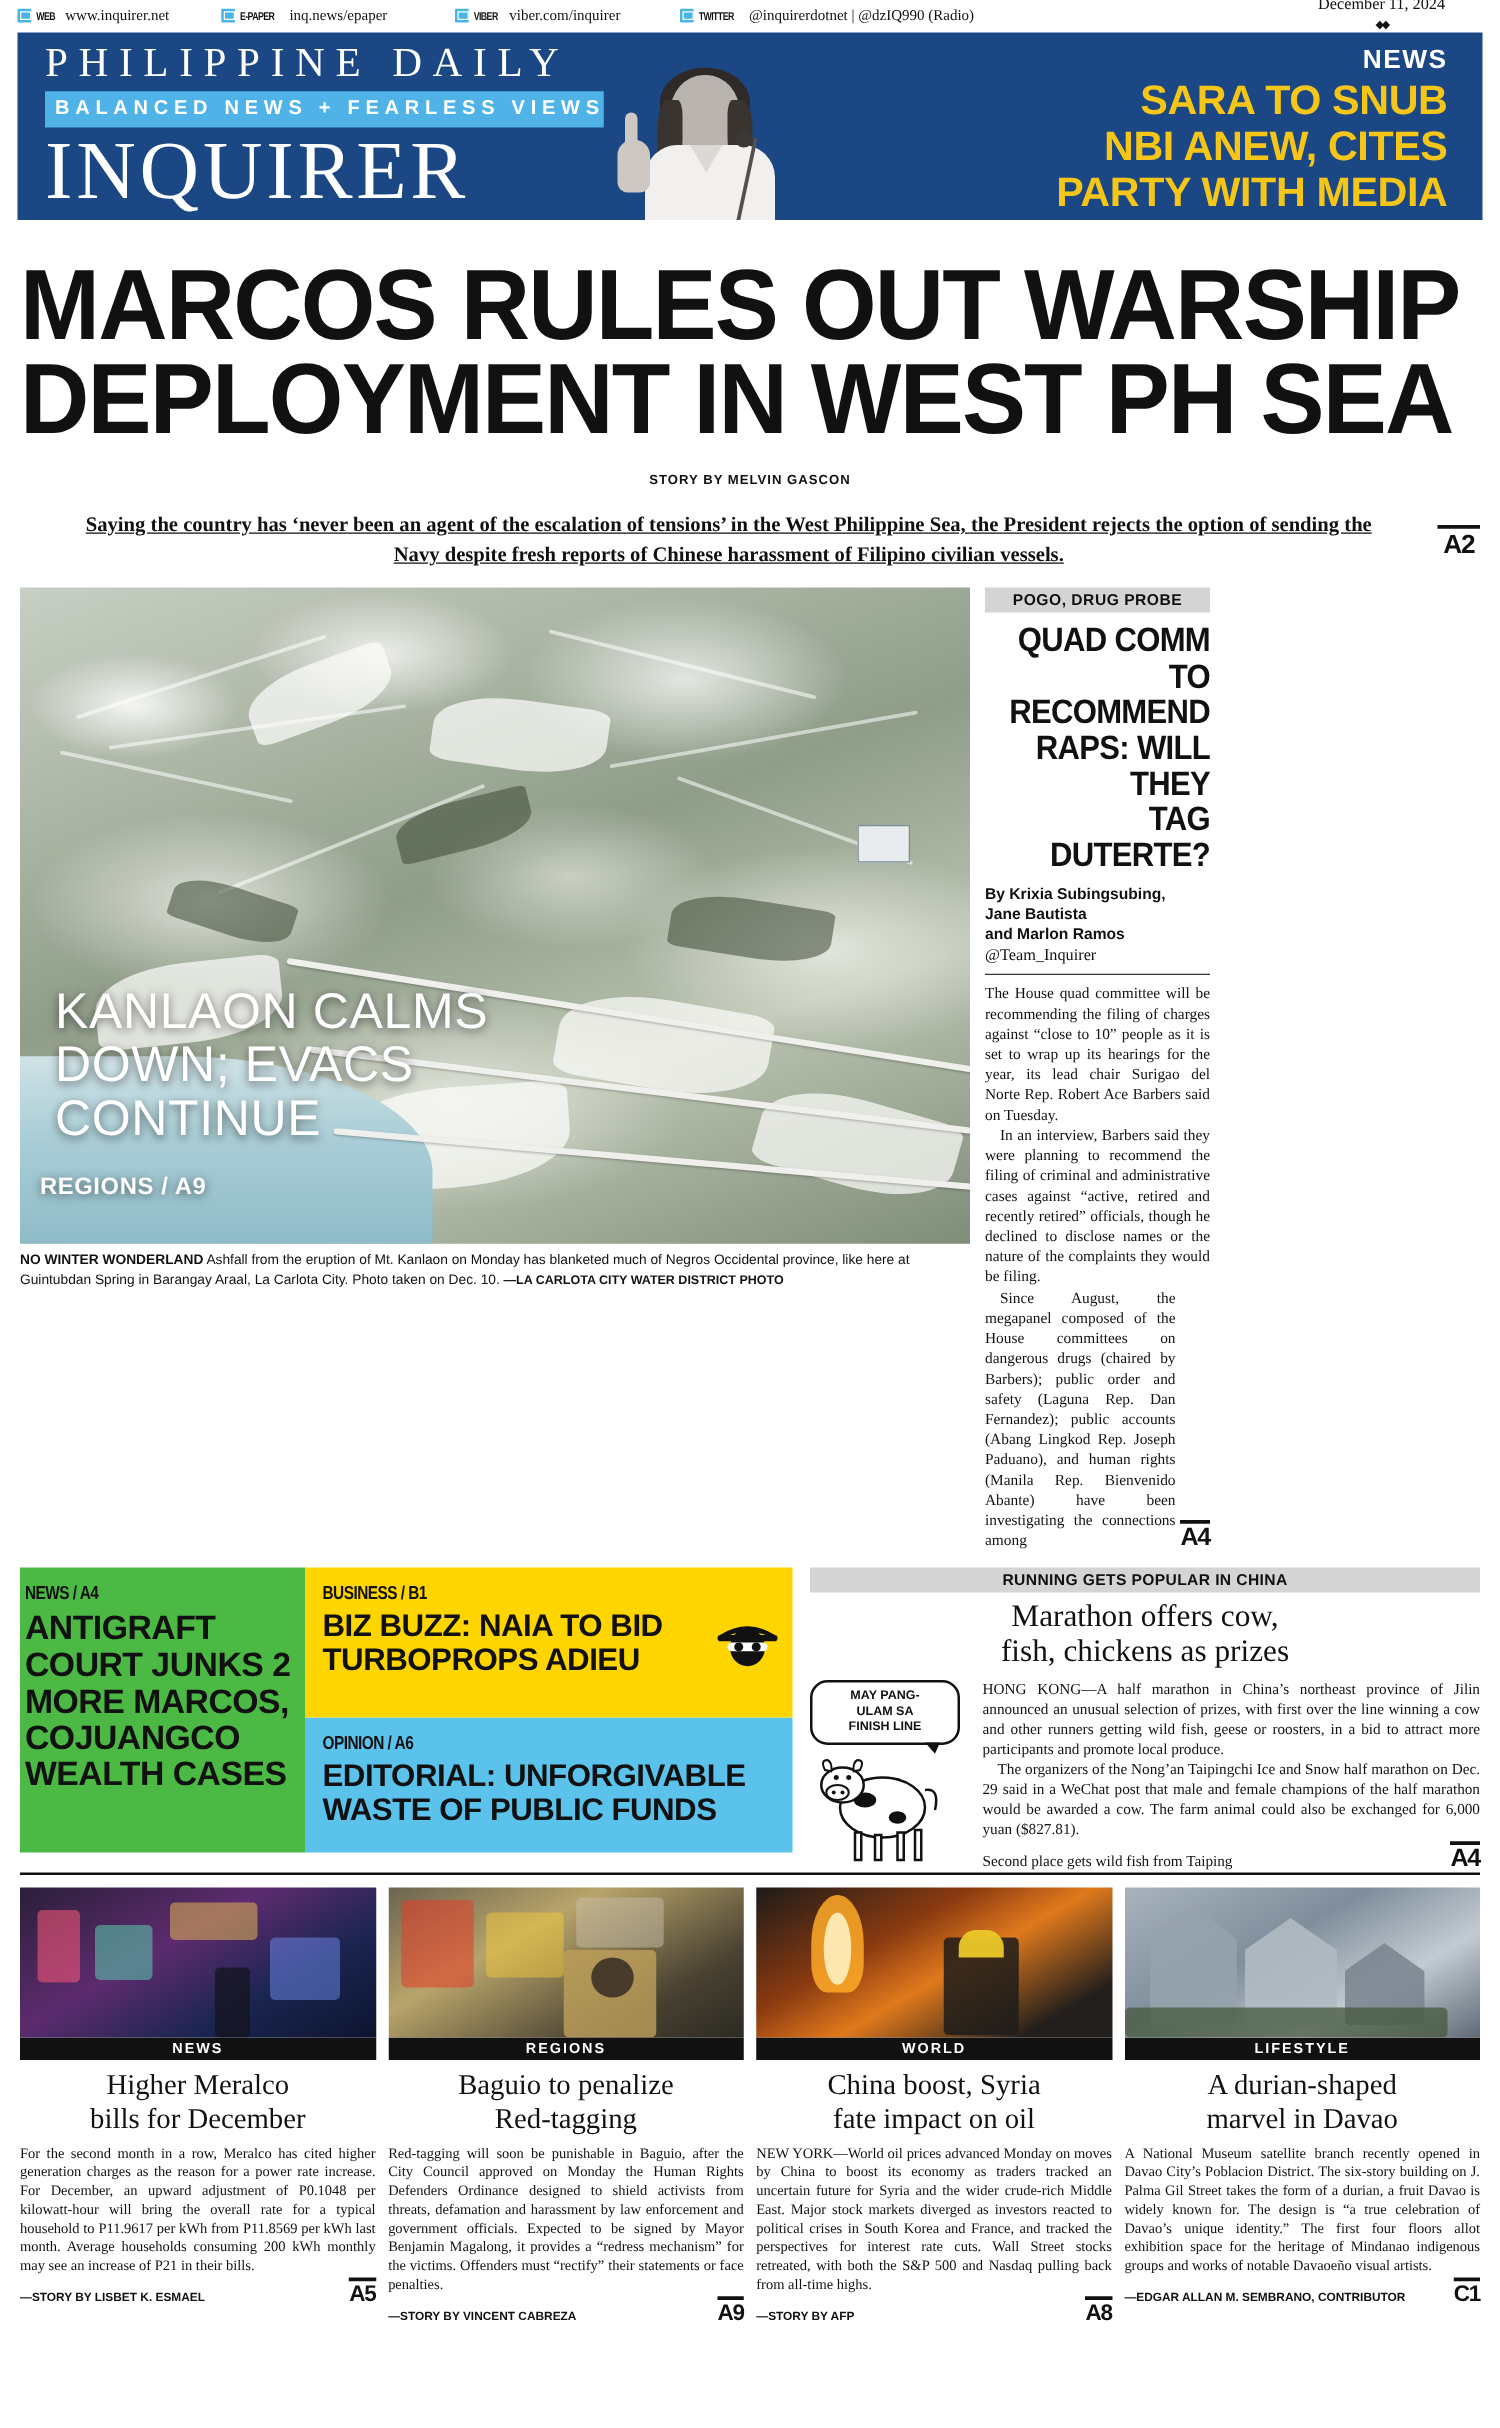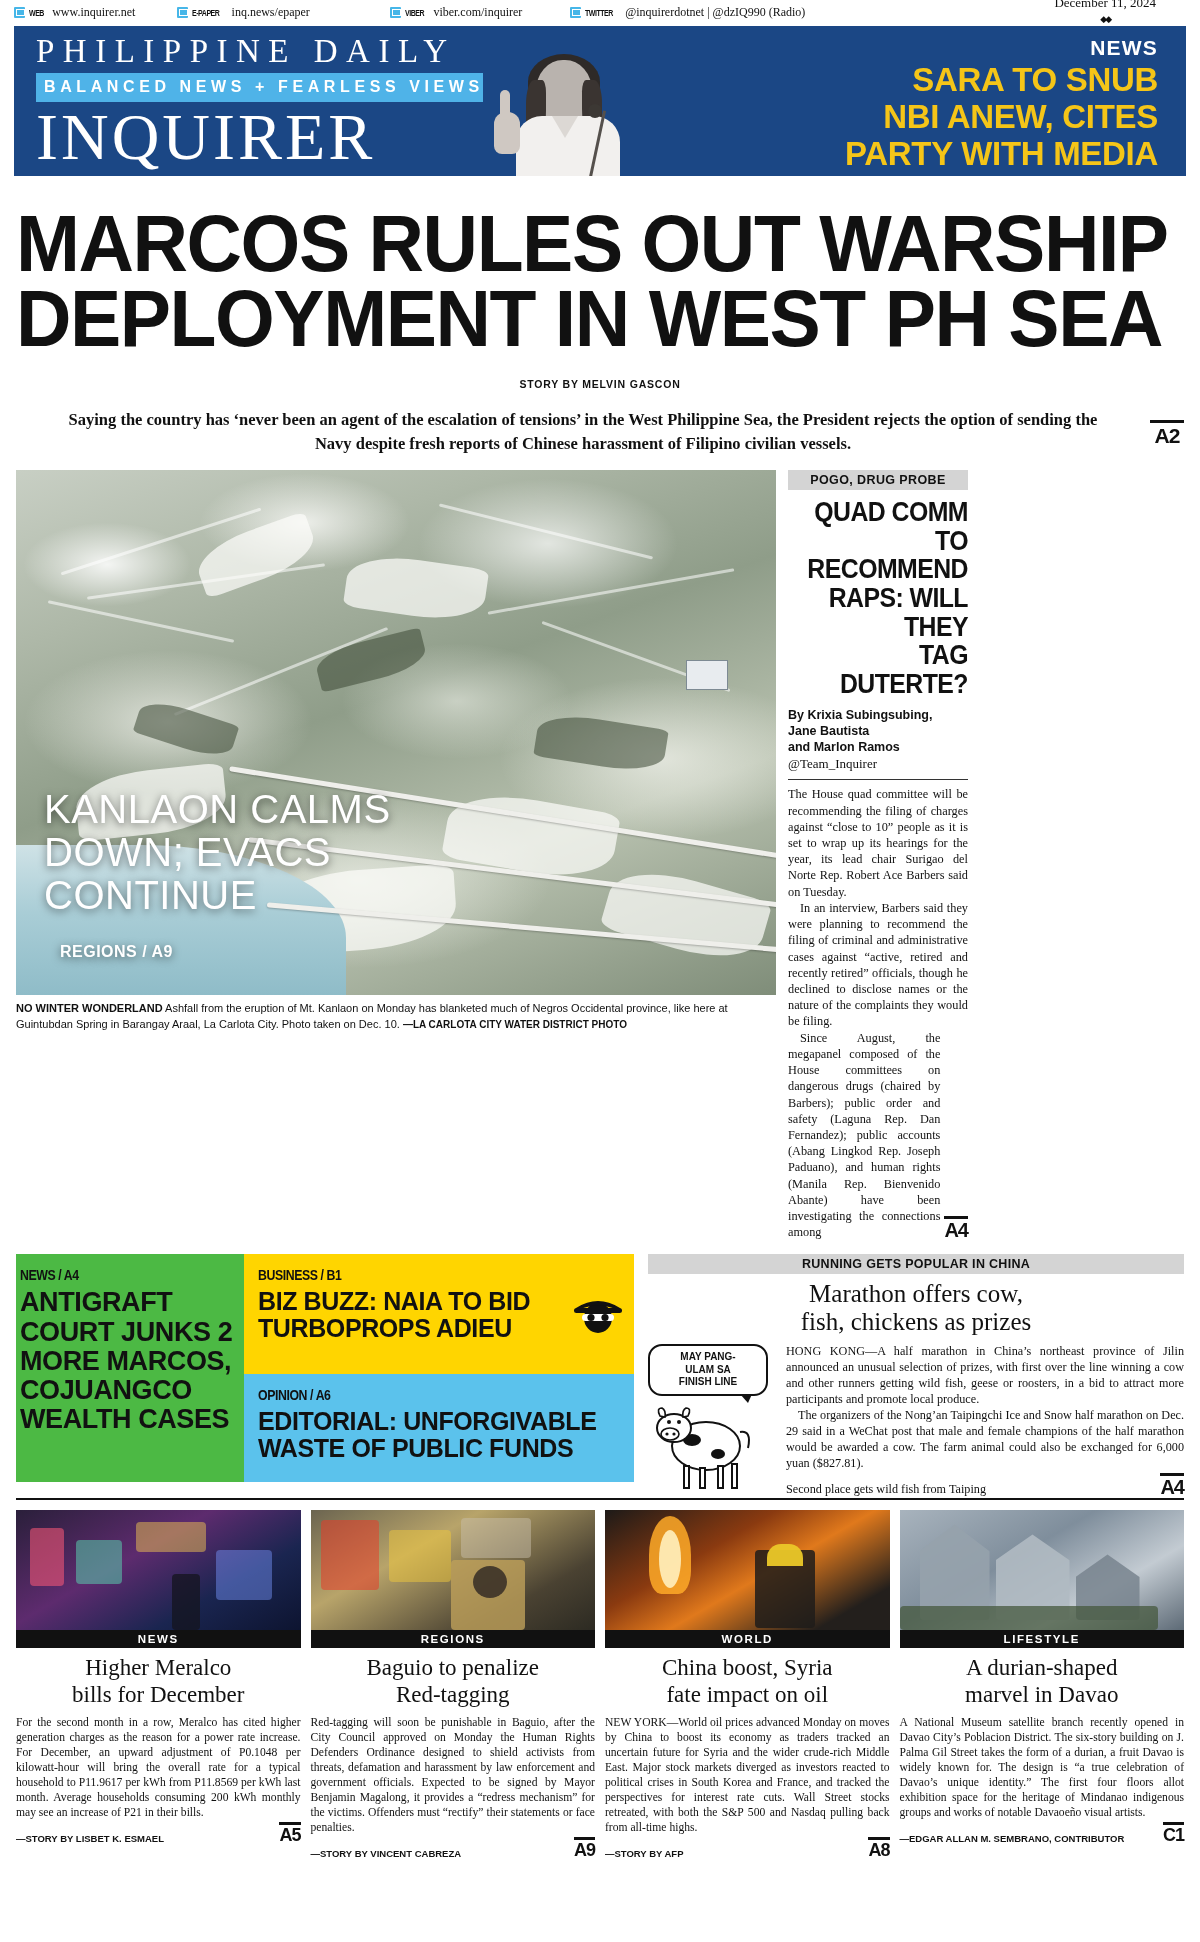"VIBER" .tb-sp2 { margin-left: 80px -> 54px }
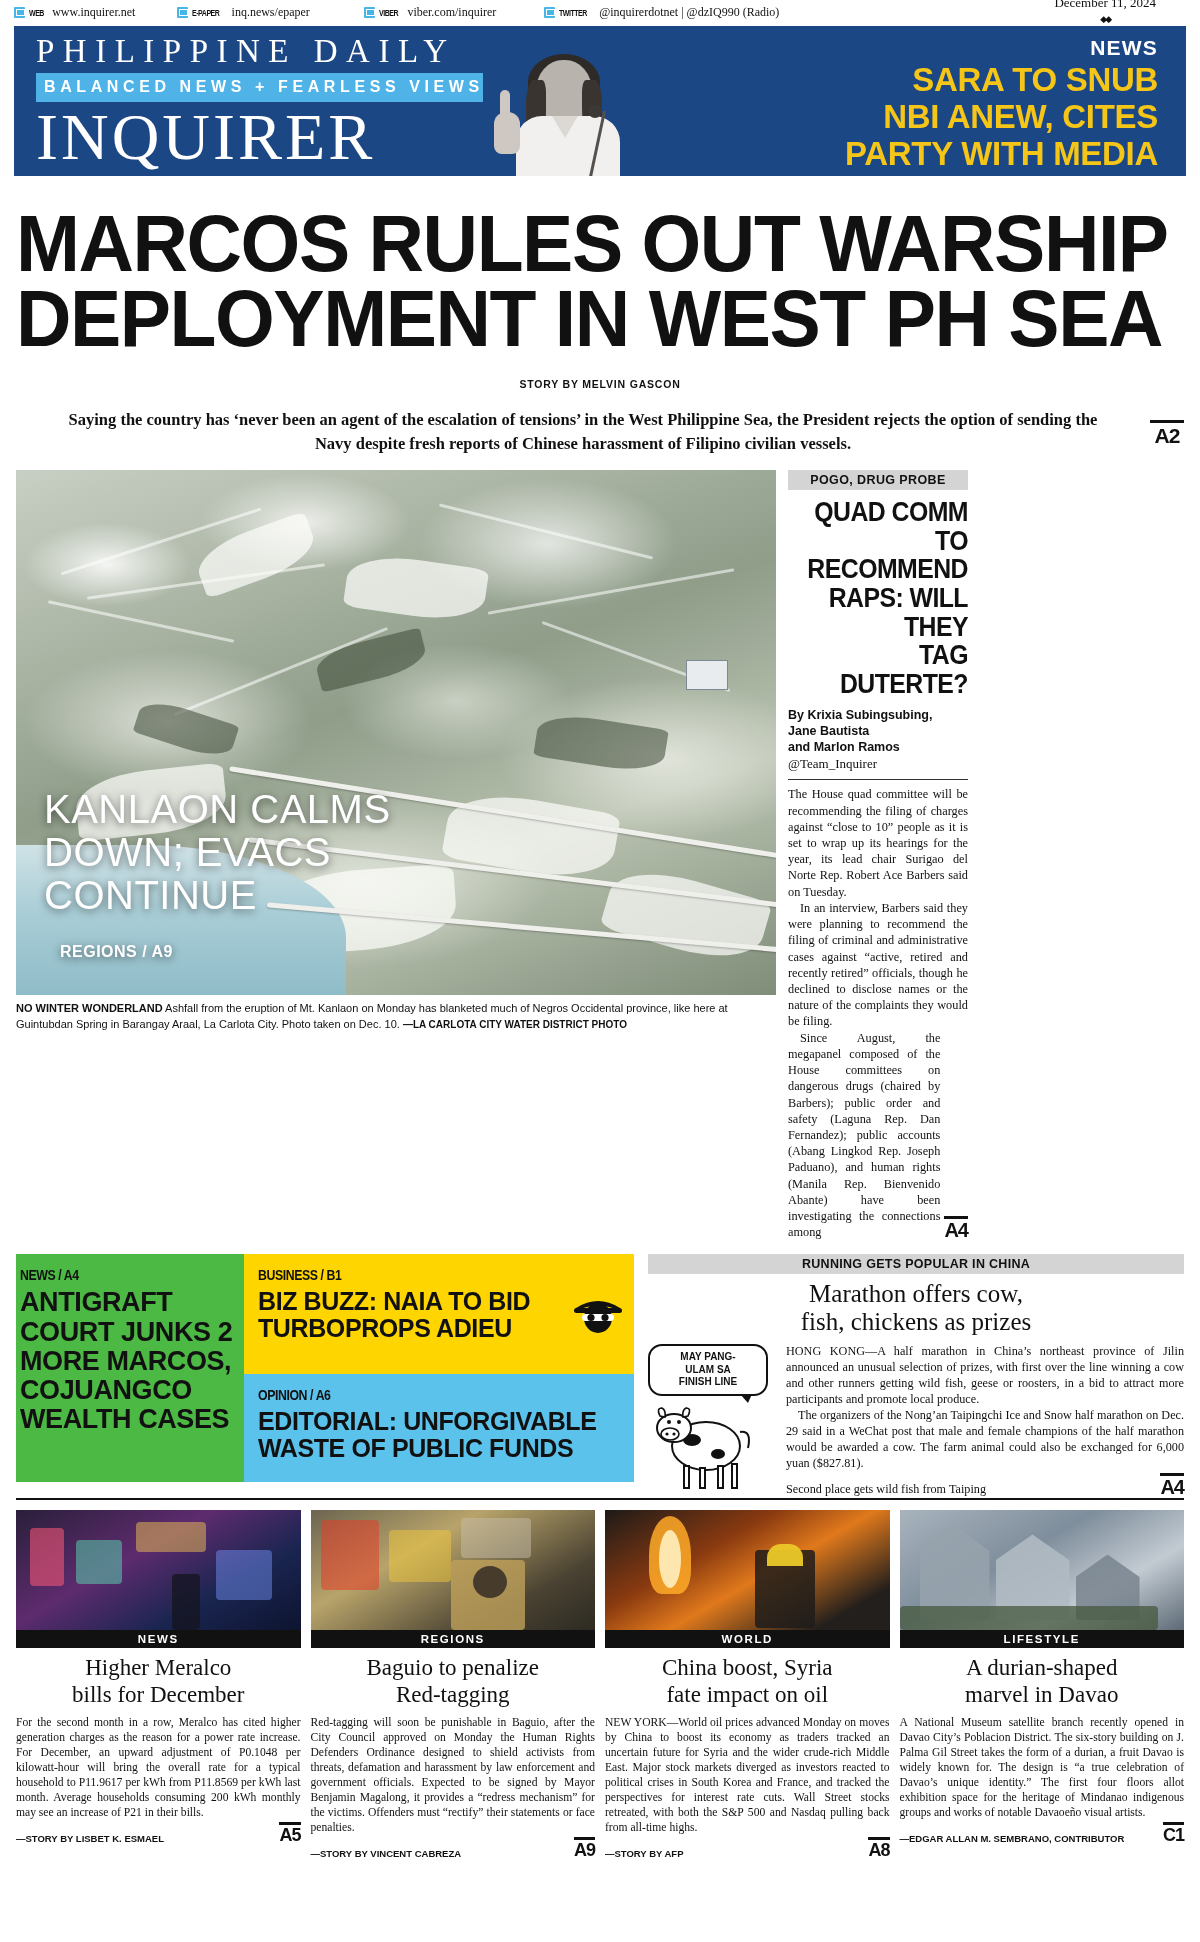"Saying the country has ‘never" .deck { text-decoration: none -> underline }
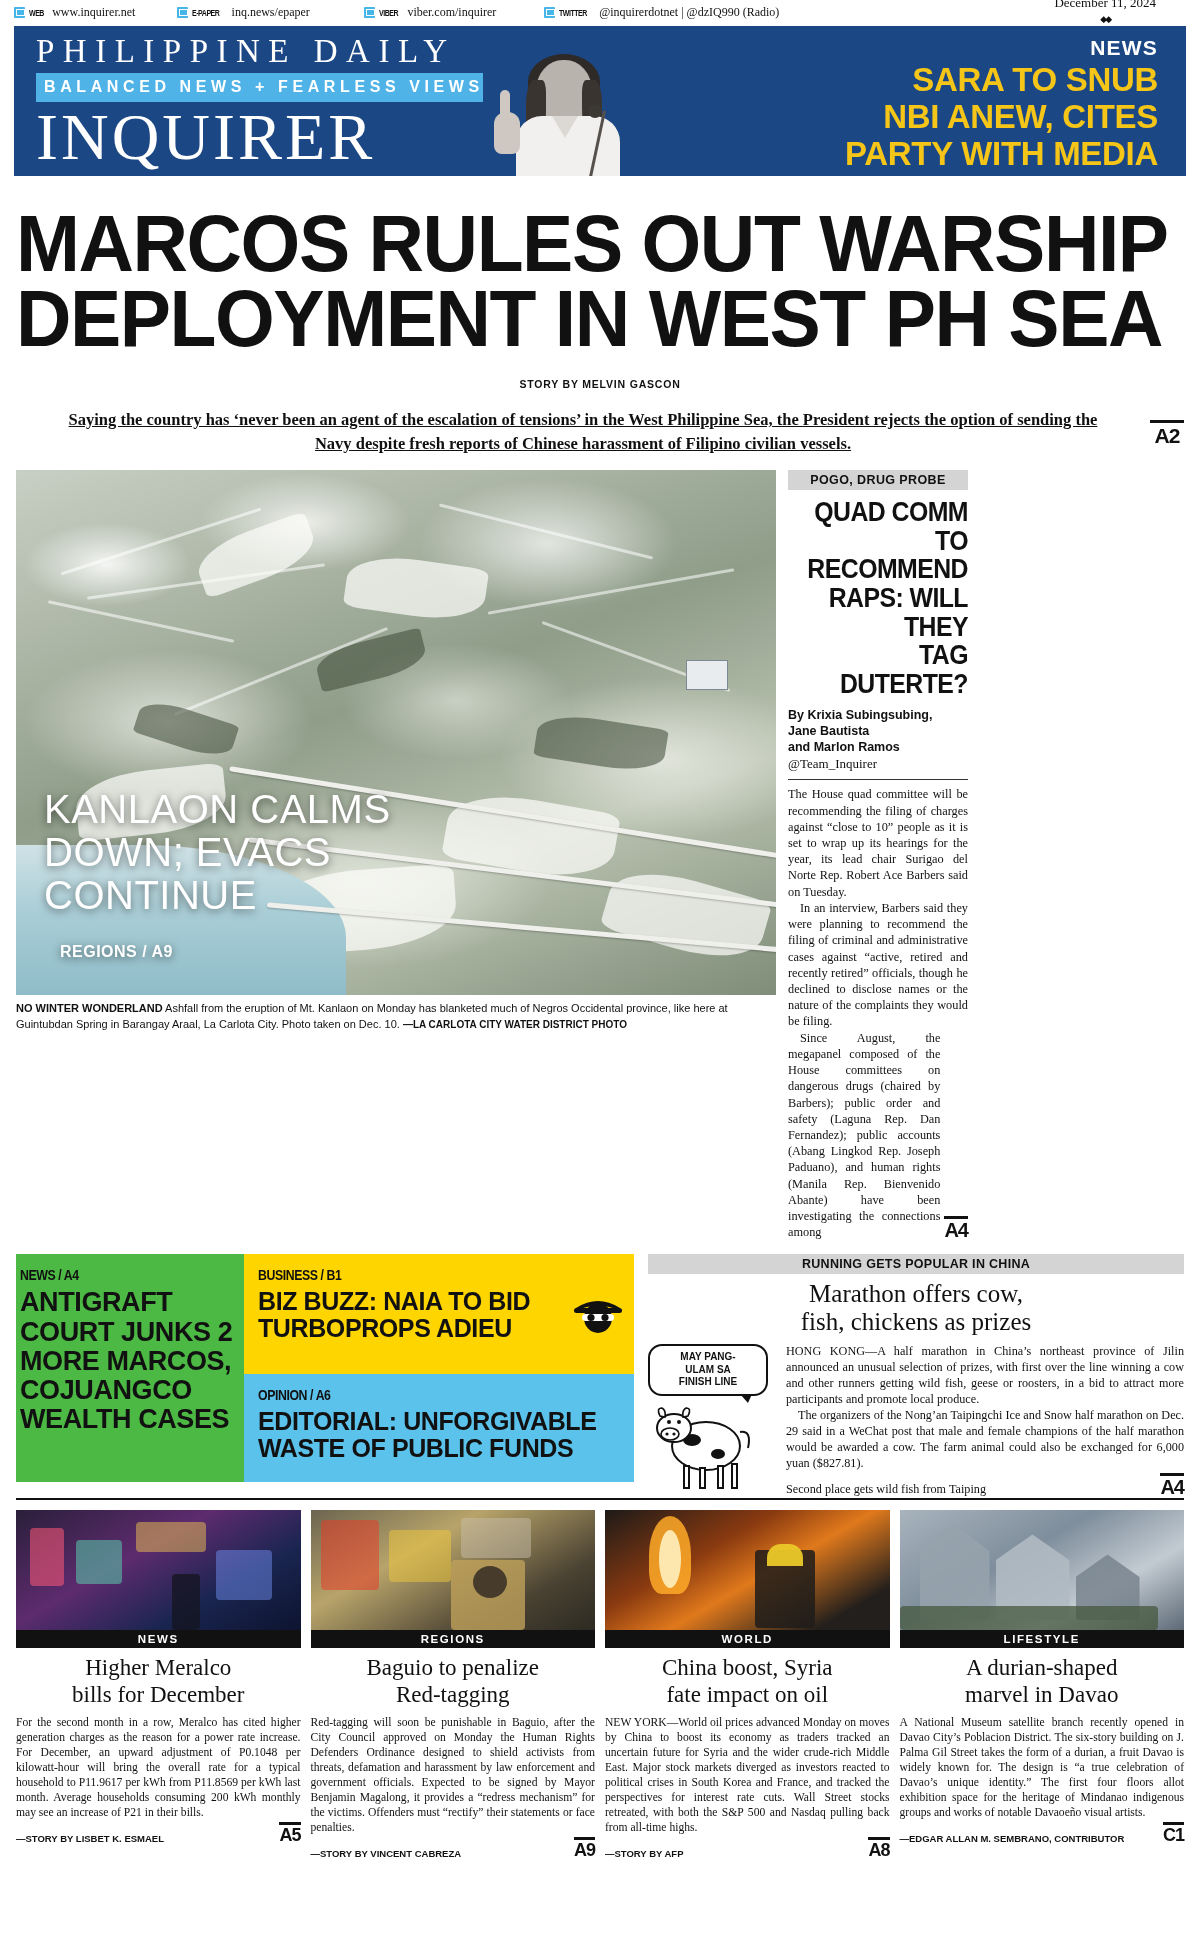"REGIONS / A9" .photo-overlay-kicker { font-size: 16px -> 19px; left: 44px -> 16px }
